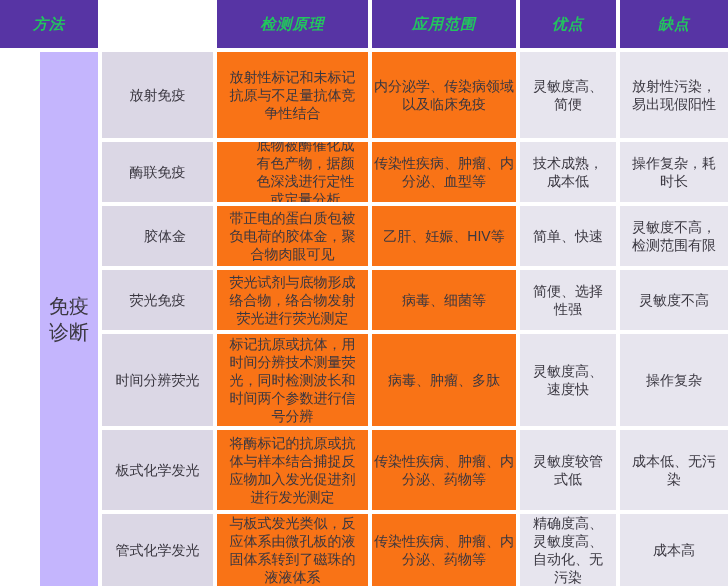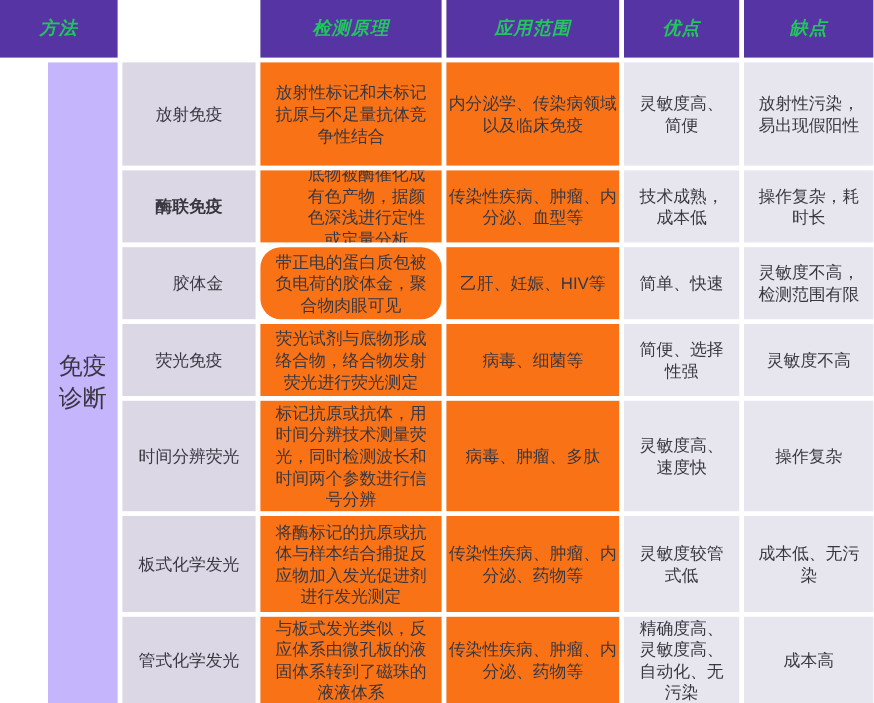"酶联免疫" div.cell { font-weight: bold -> none }
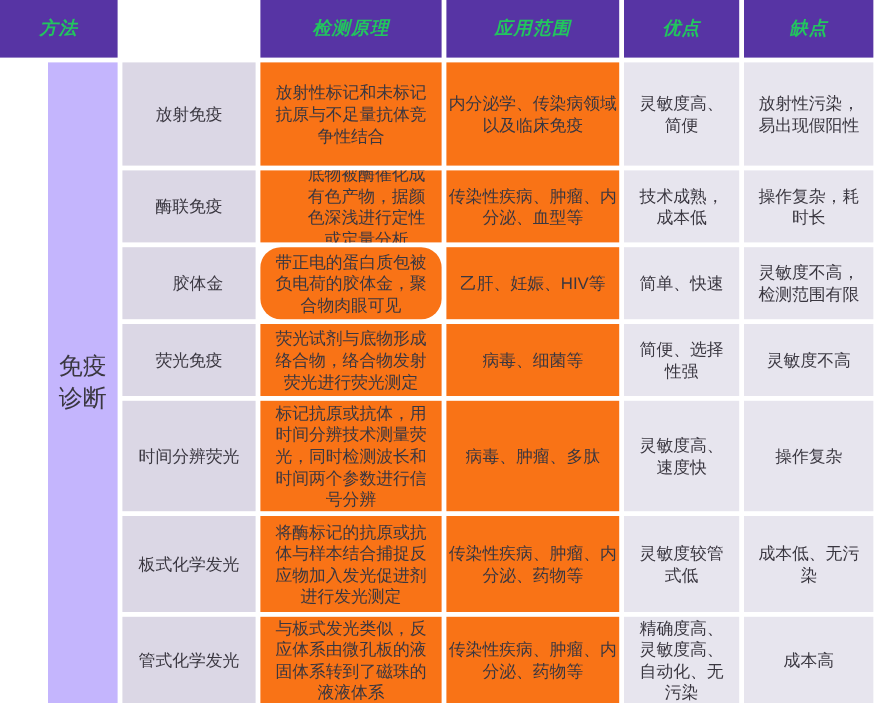"带正电的蛋白质包被负电荷的胶体金，聚合物肉眼可见" div.cell { border-radius: 17px -> none }
